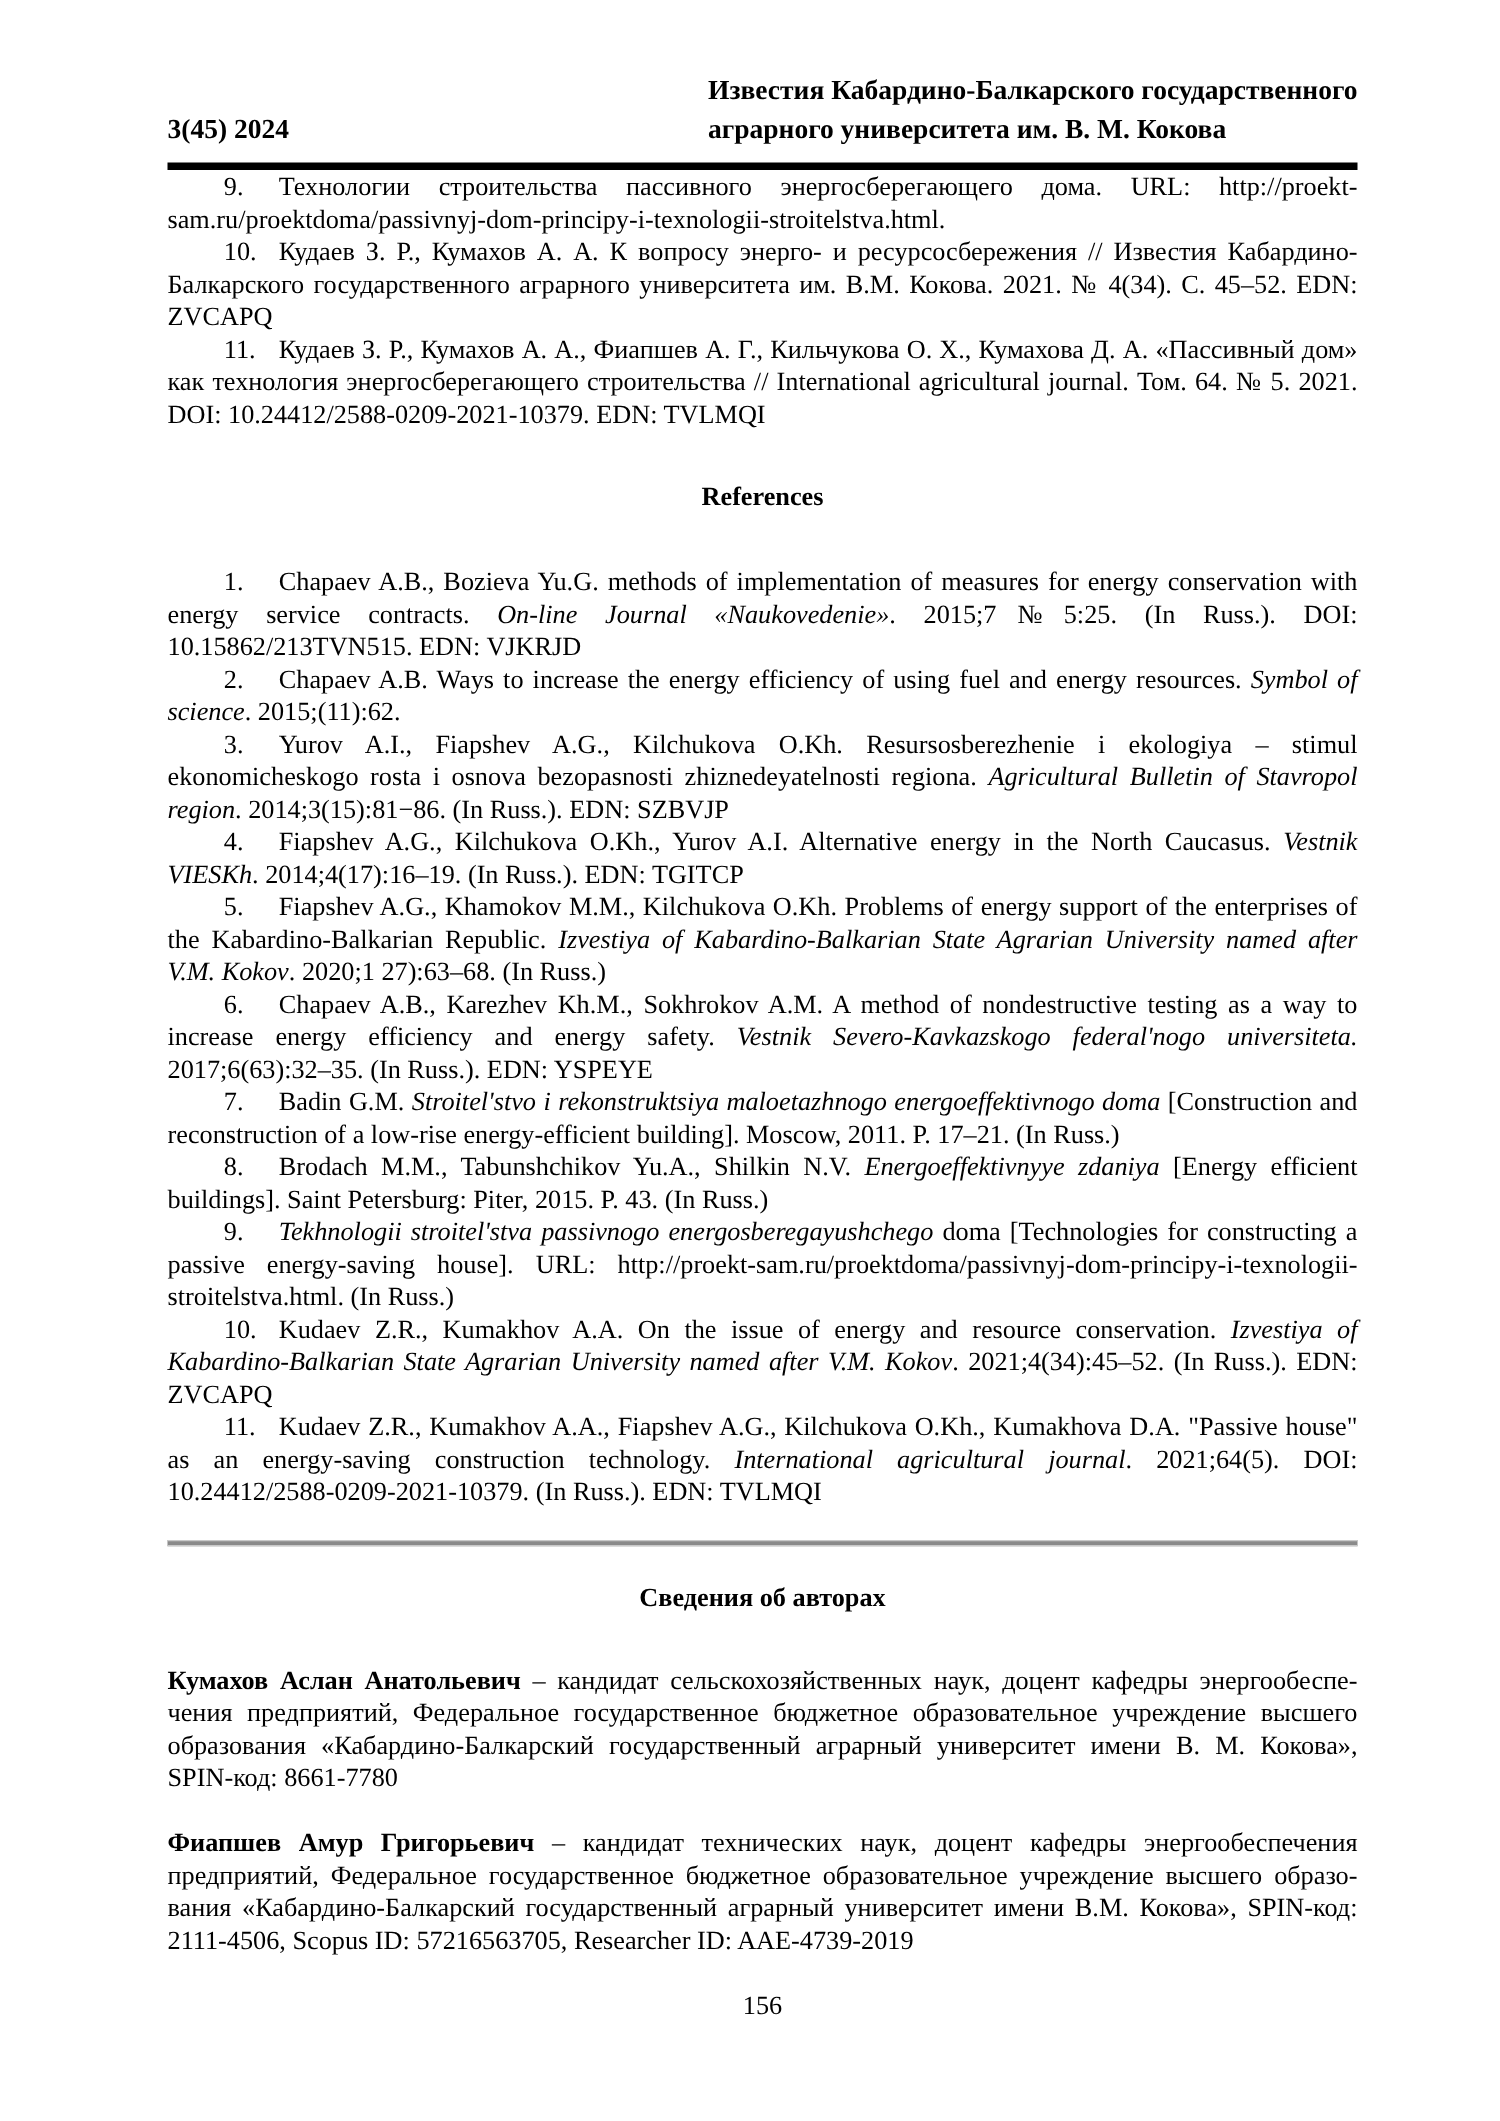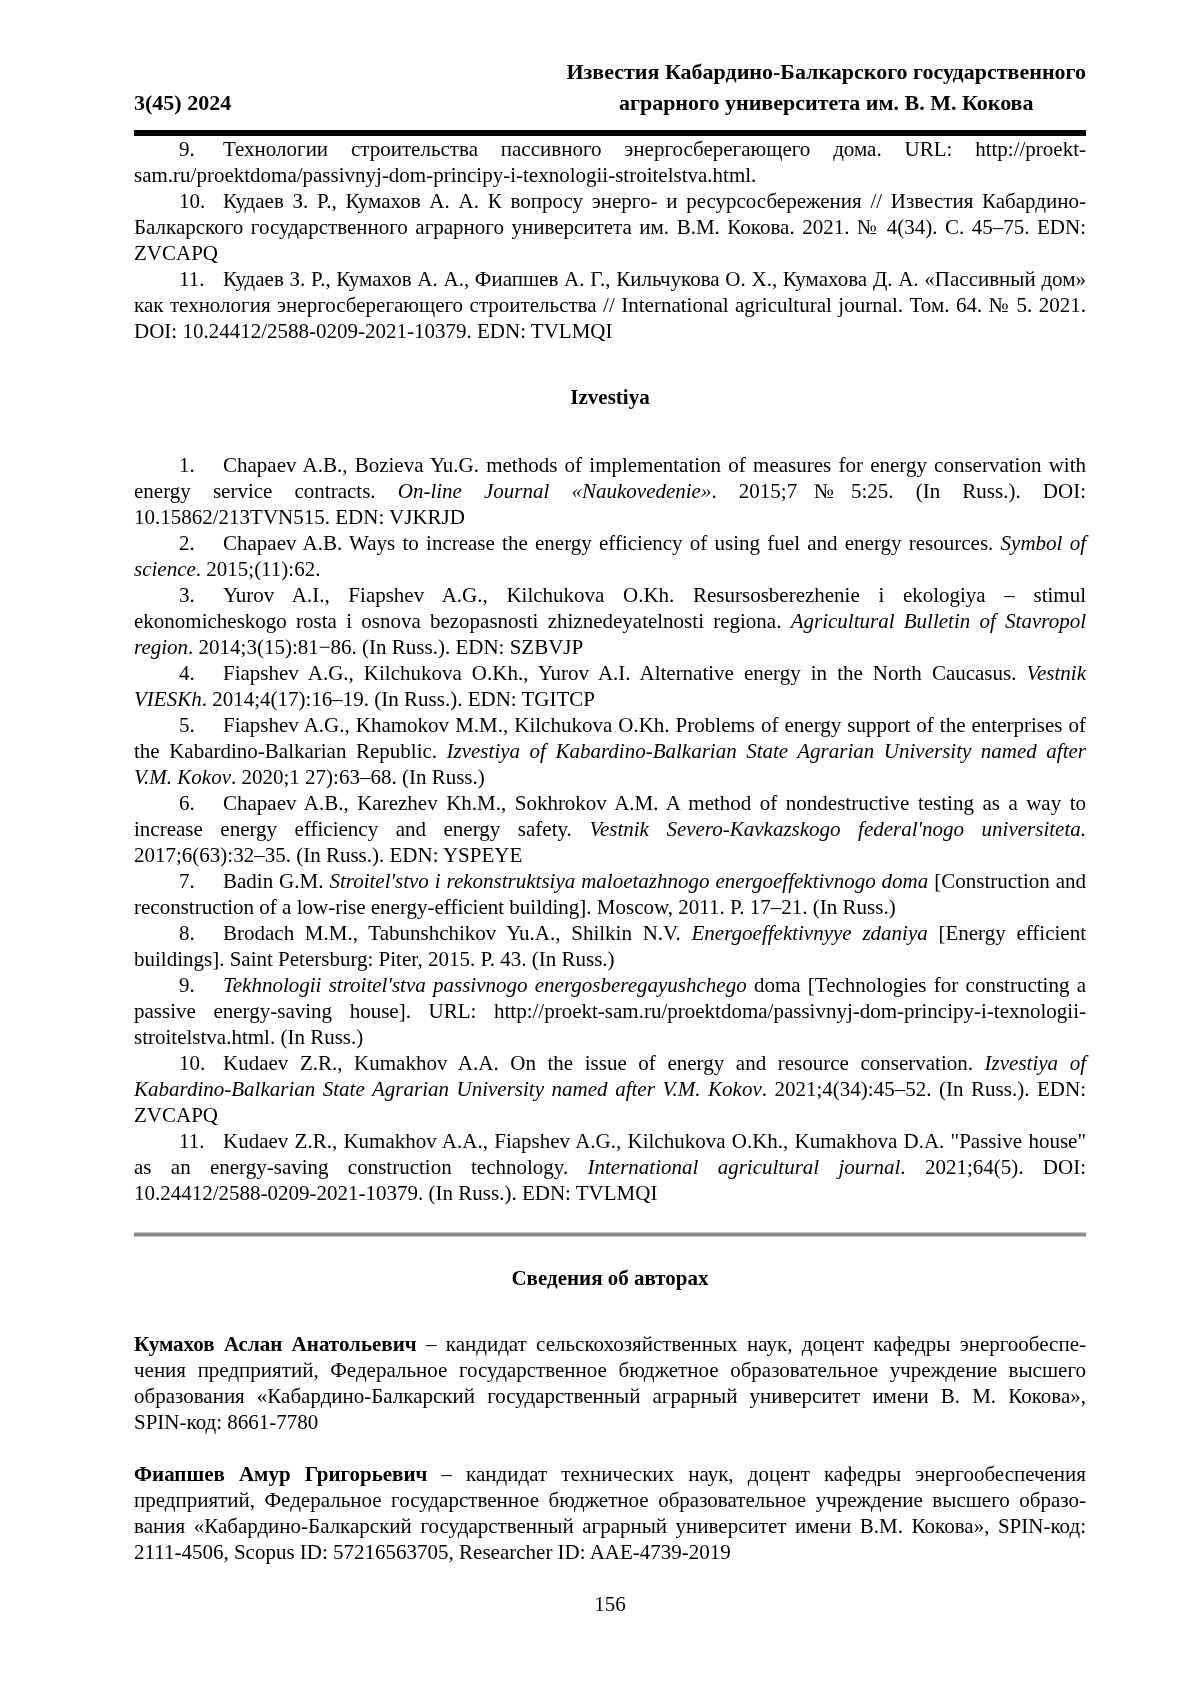"Известия Кабардино-Балкарского" .hdr-right { text-align: center -> left }
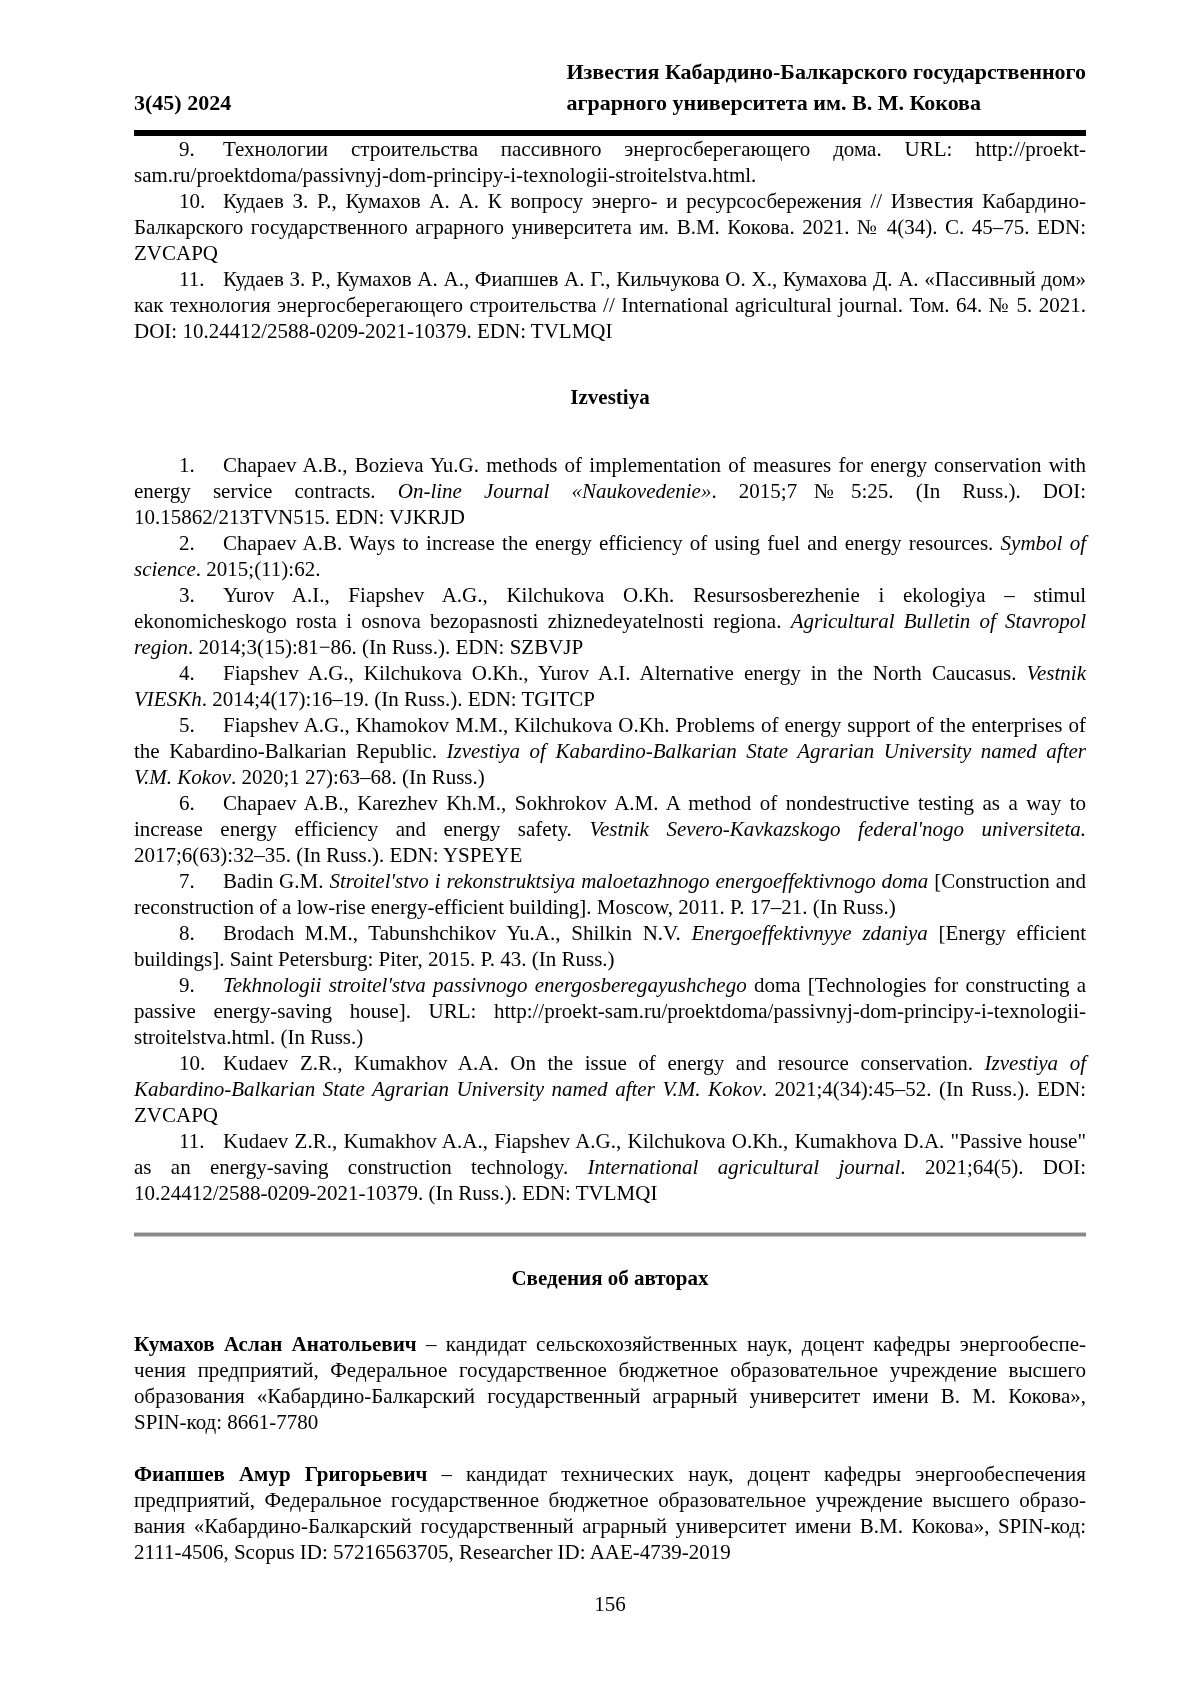"Кудаев З. Р., Кумахов А. А." span { text: 75 -> 52 }
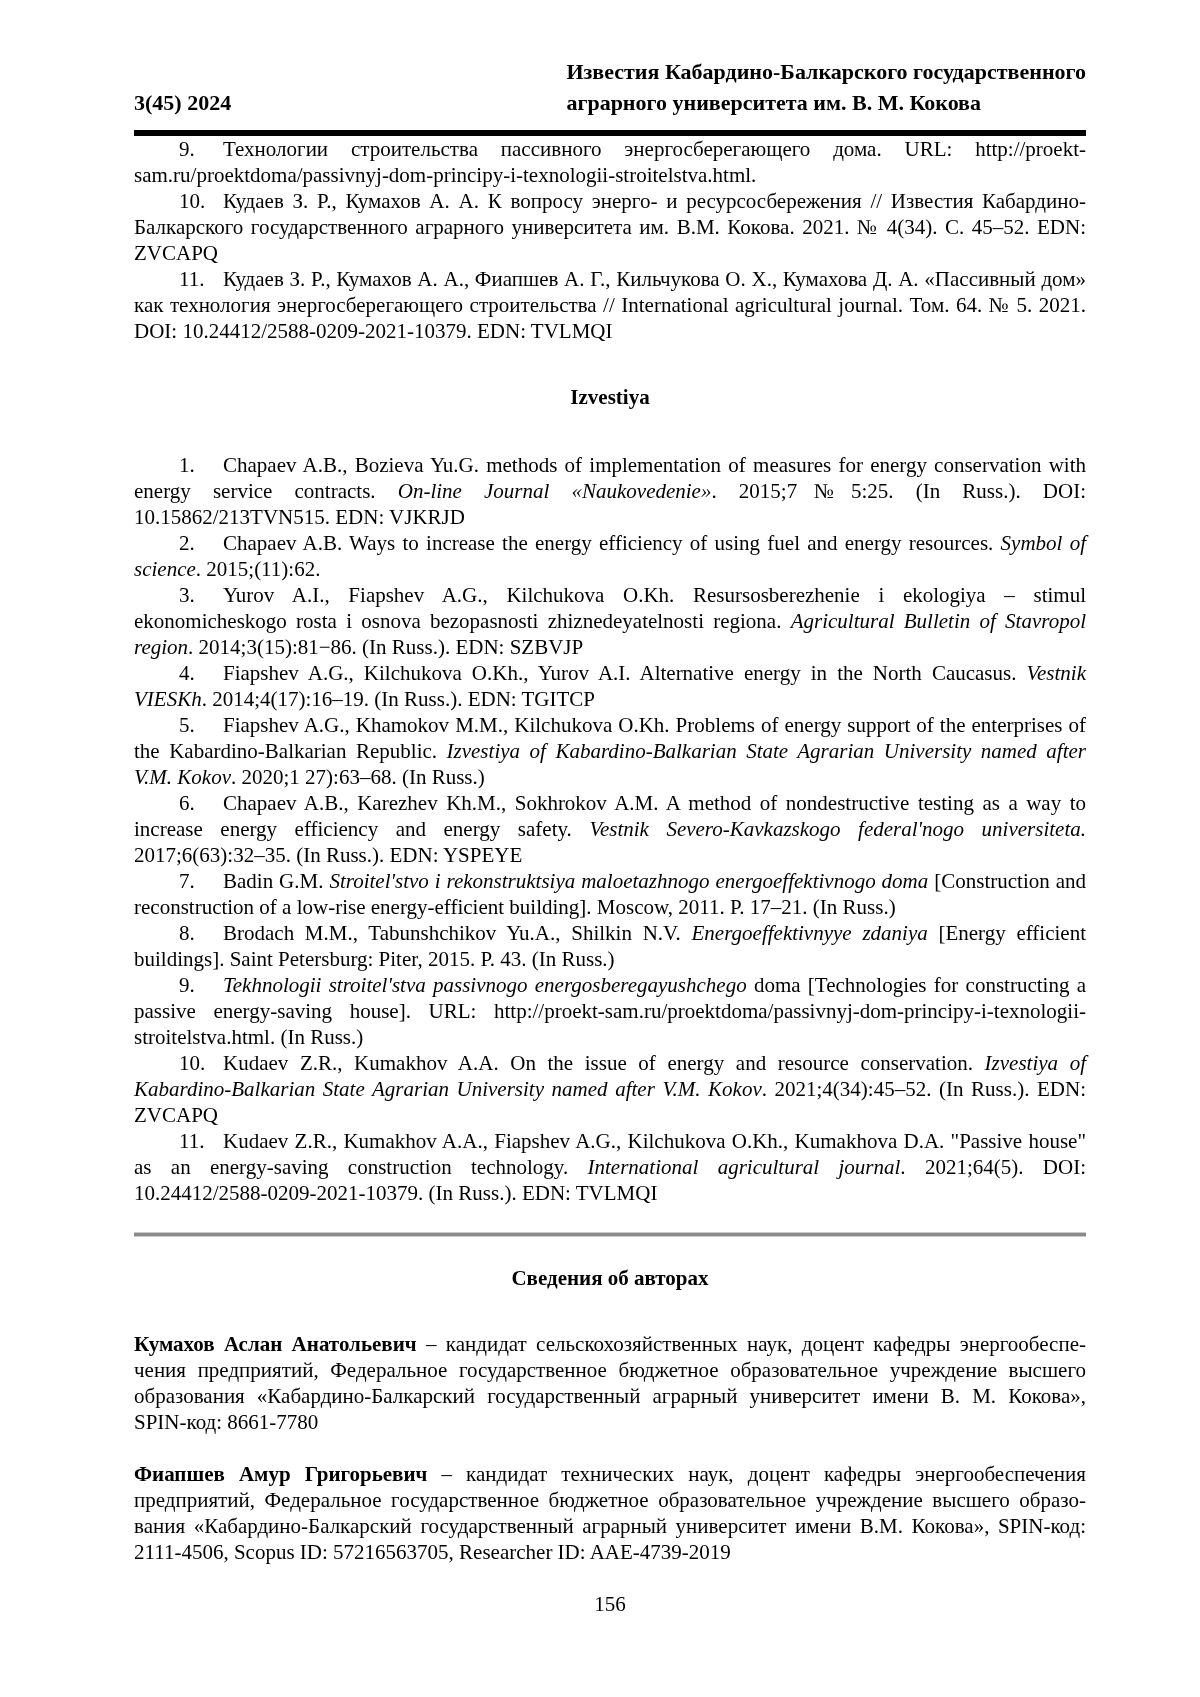"Izvestiya" h2.center-heading { text: Izvestiya -> References }
